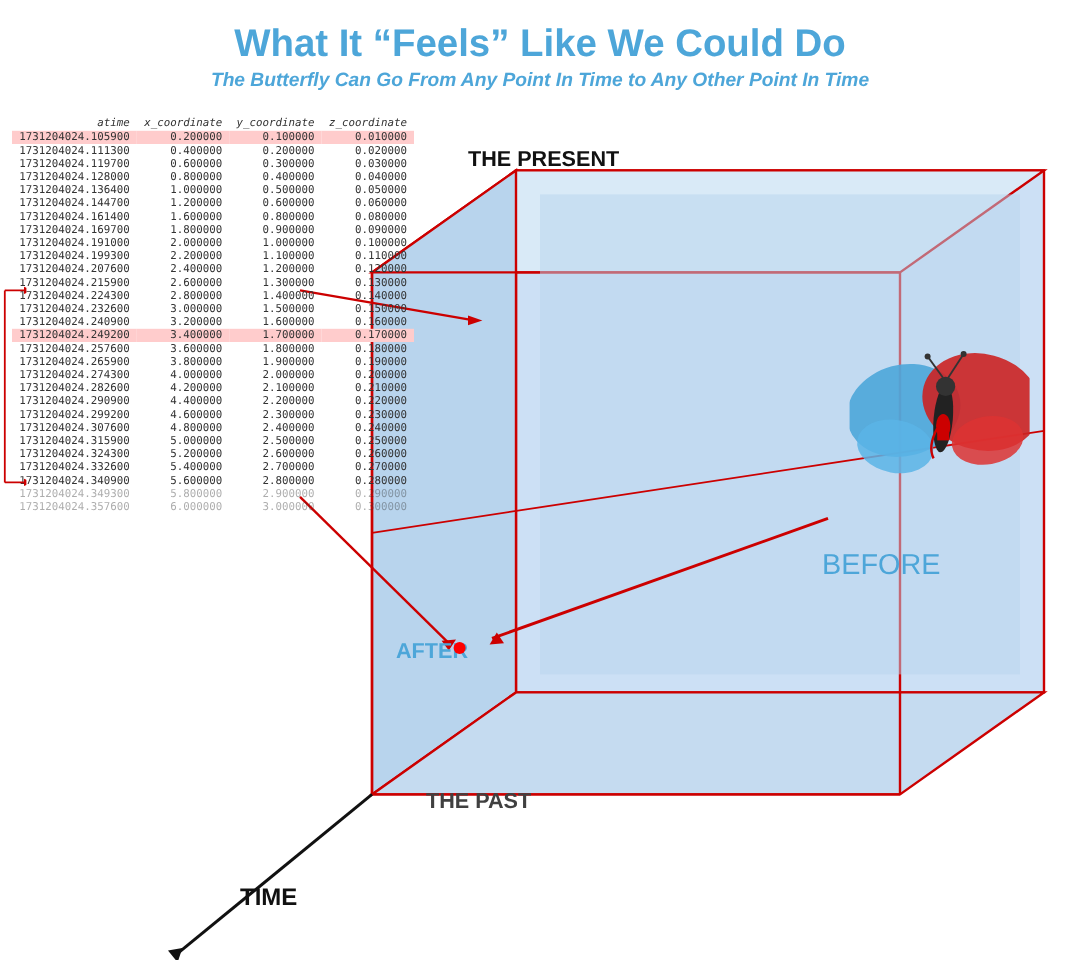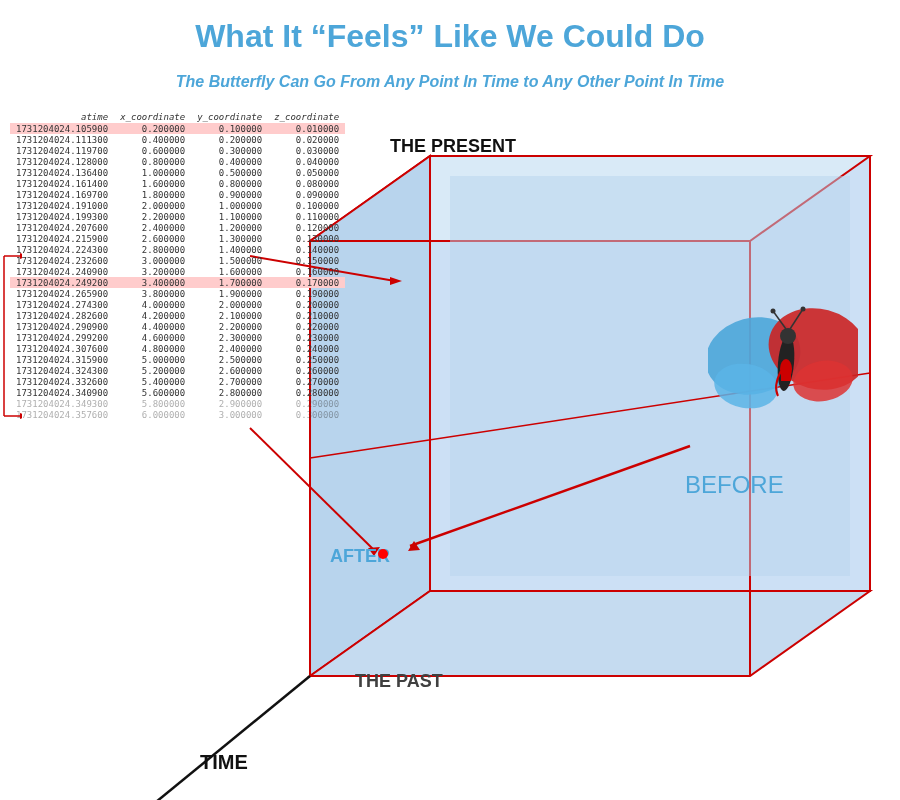"The Butterfly Can Go From" .subtitle { margin-top: 18px -> 4px }
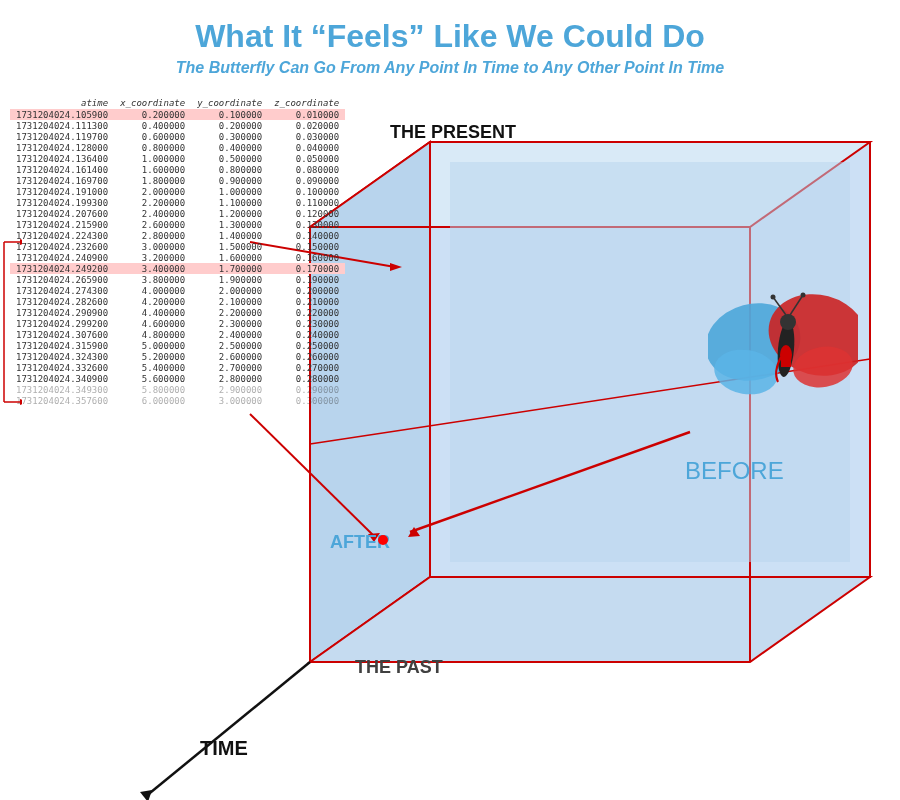"1731204024.144700" tr { html: none -> <tr> <td>1731204024.144700</td> <td>1.200000</td> <td>0.600000</td> <td>0.060000</td> </tr> }
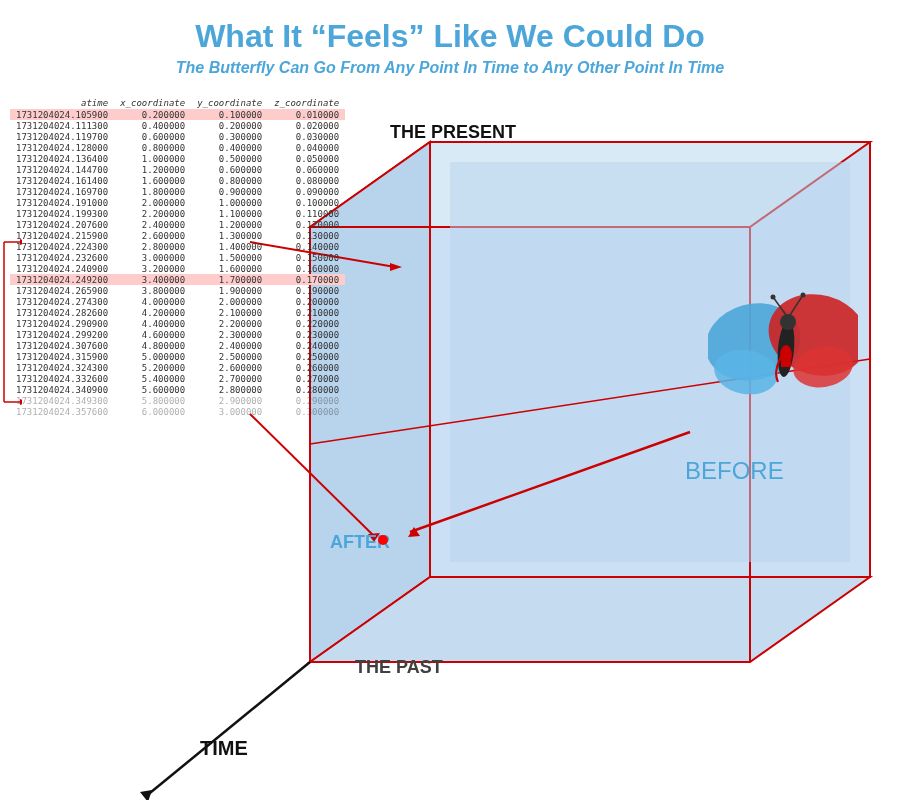"1731204024.257600" tr { html: none -> <tr> <td>1731204024.257600</td> <td>3.600000</td> <td>1.800000</td> <td>0.180000</td> </tr> }
